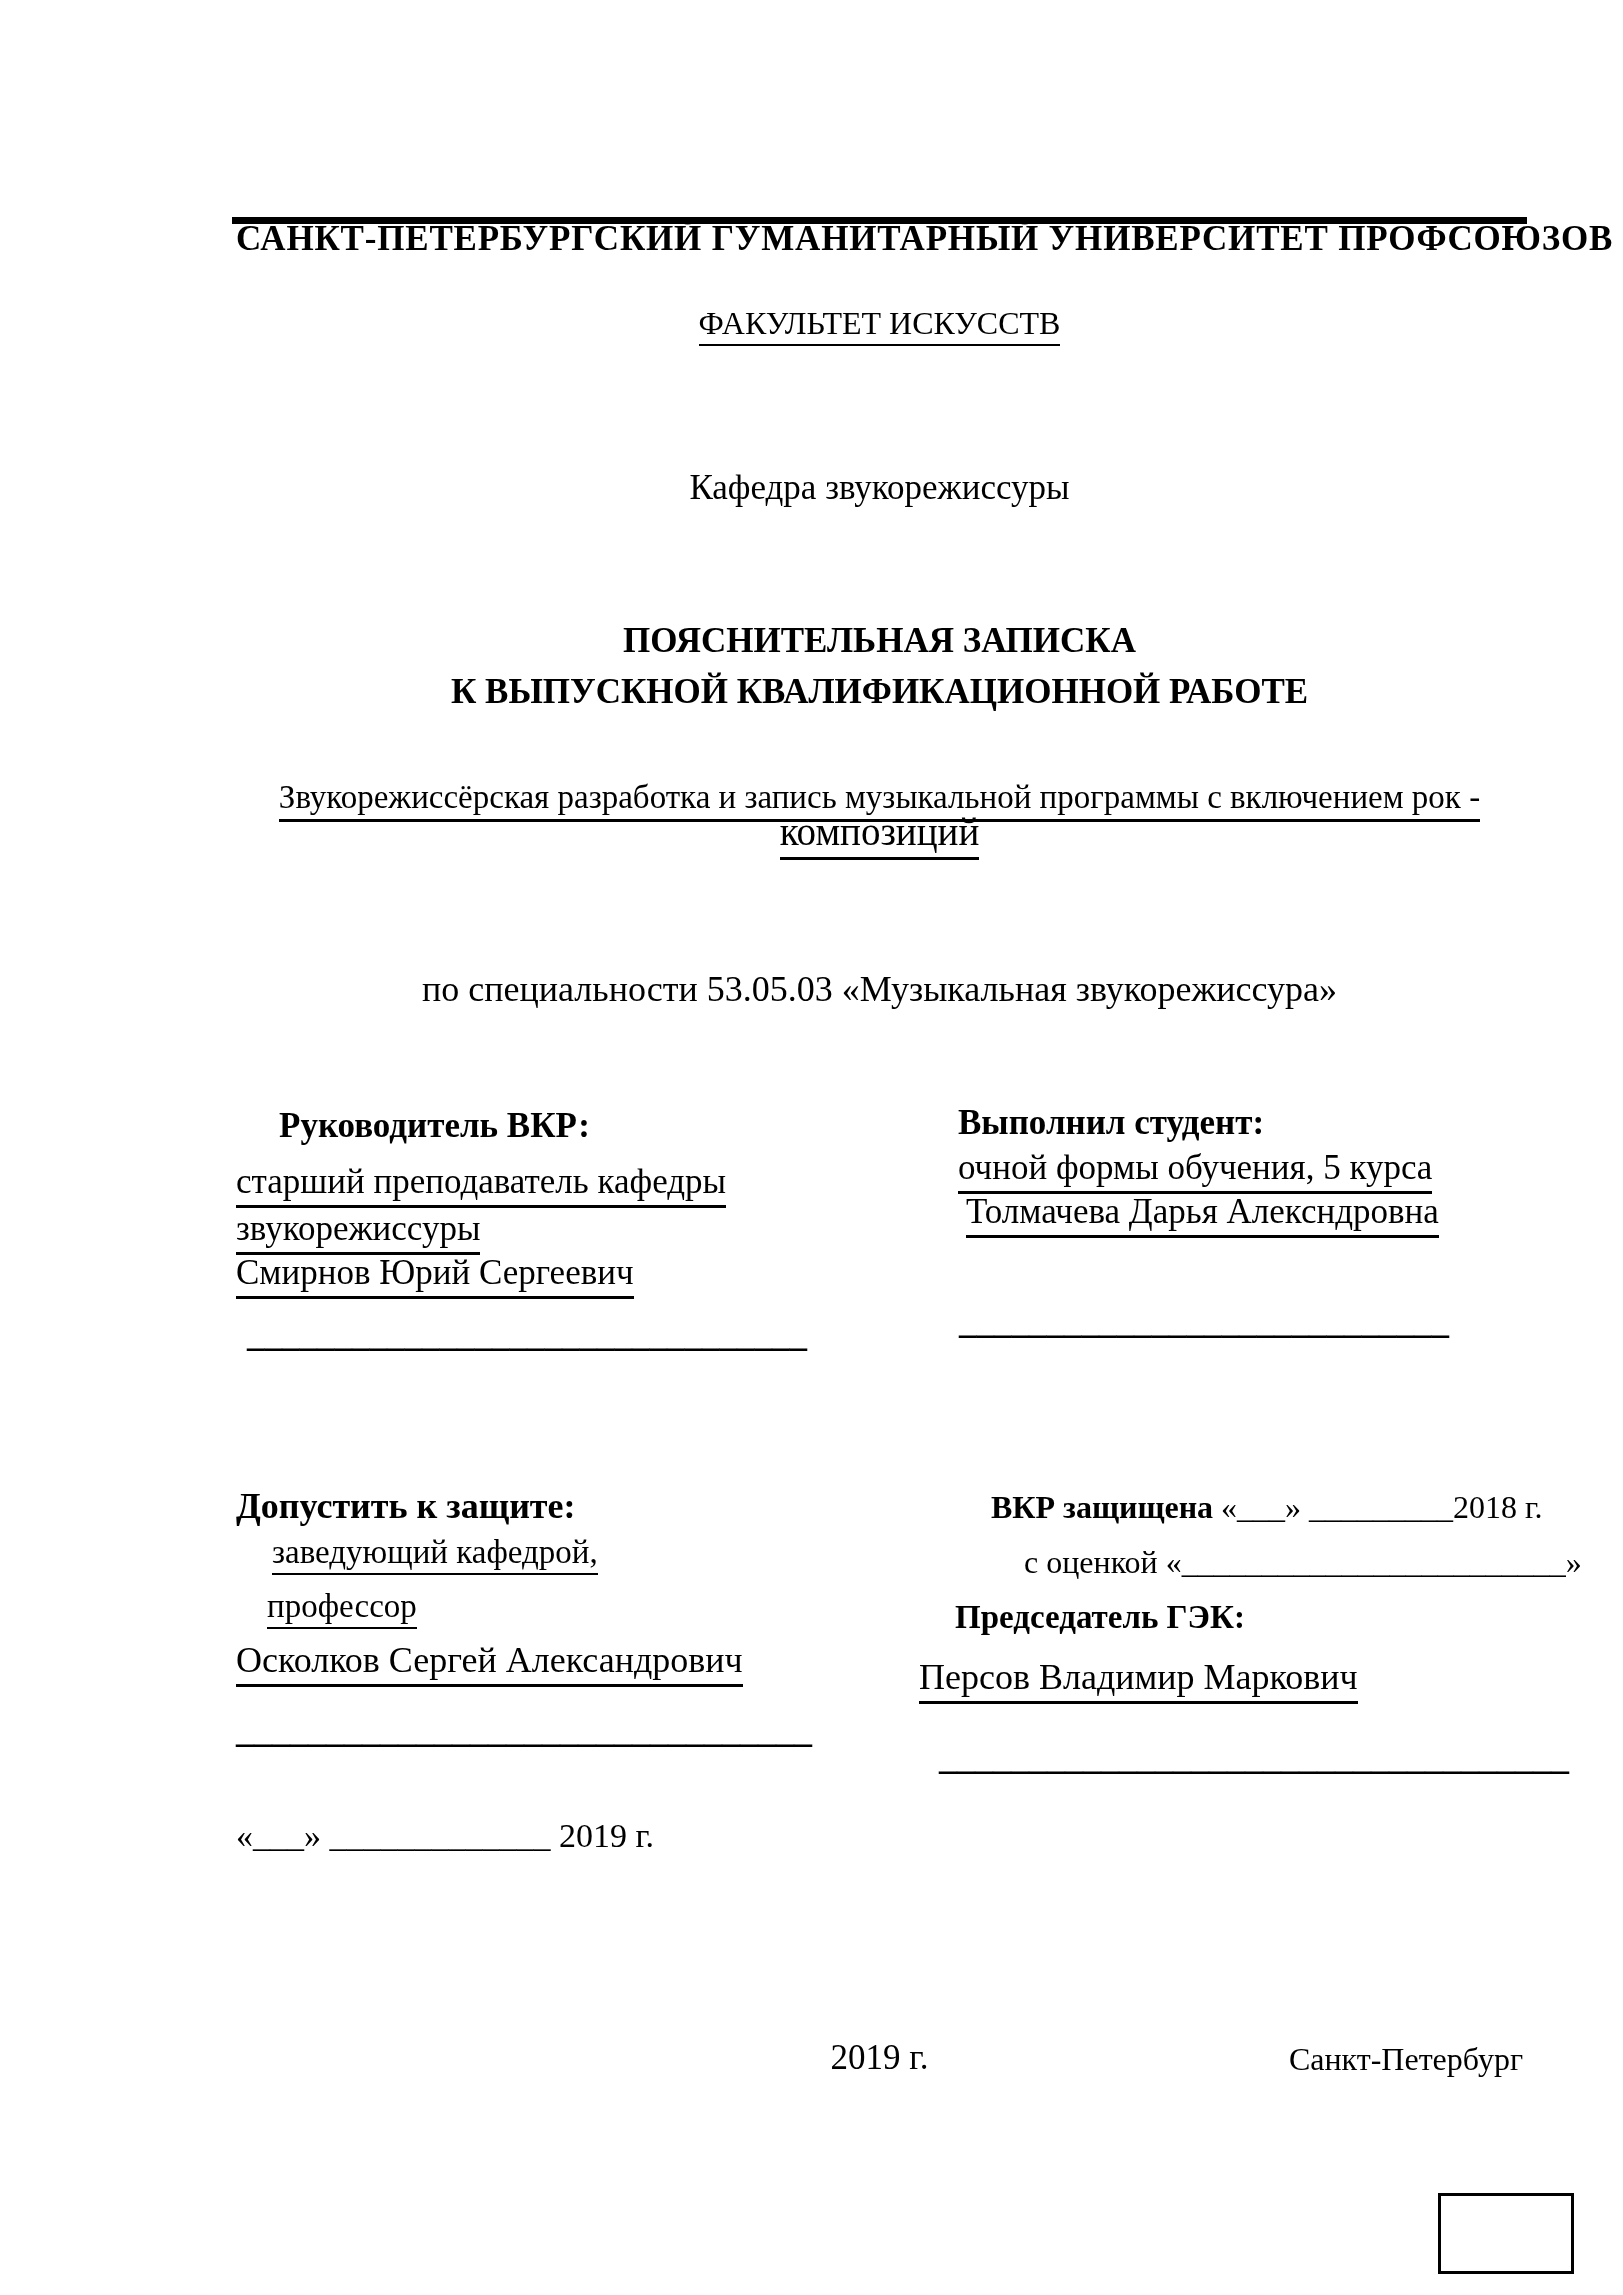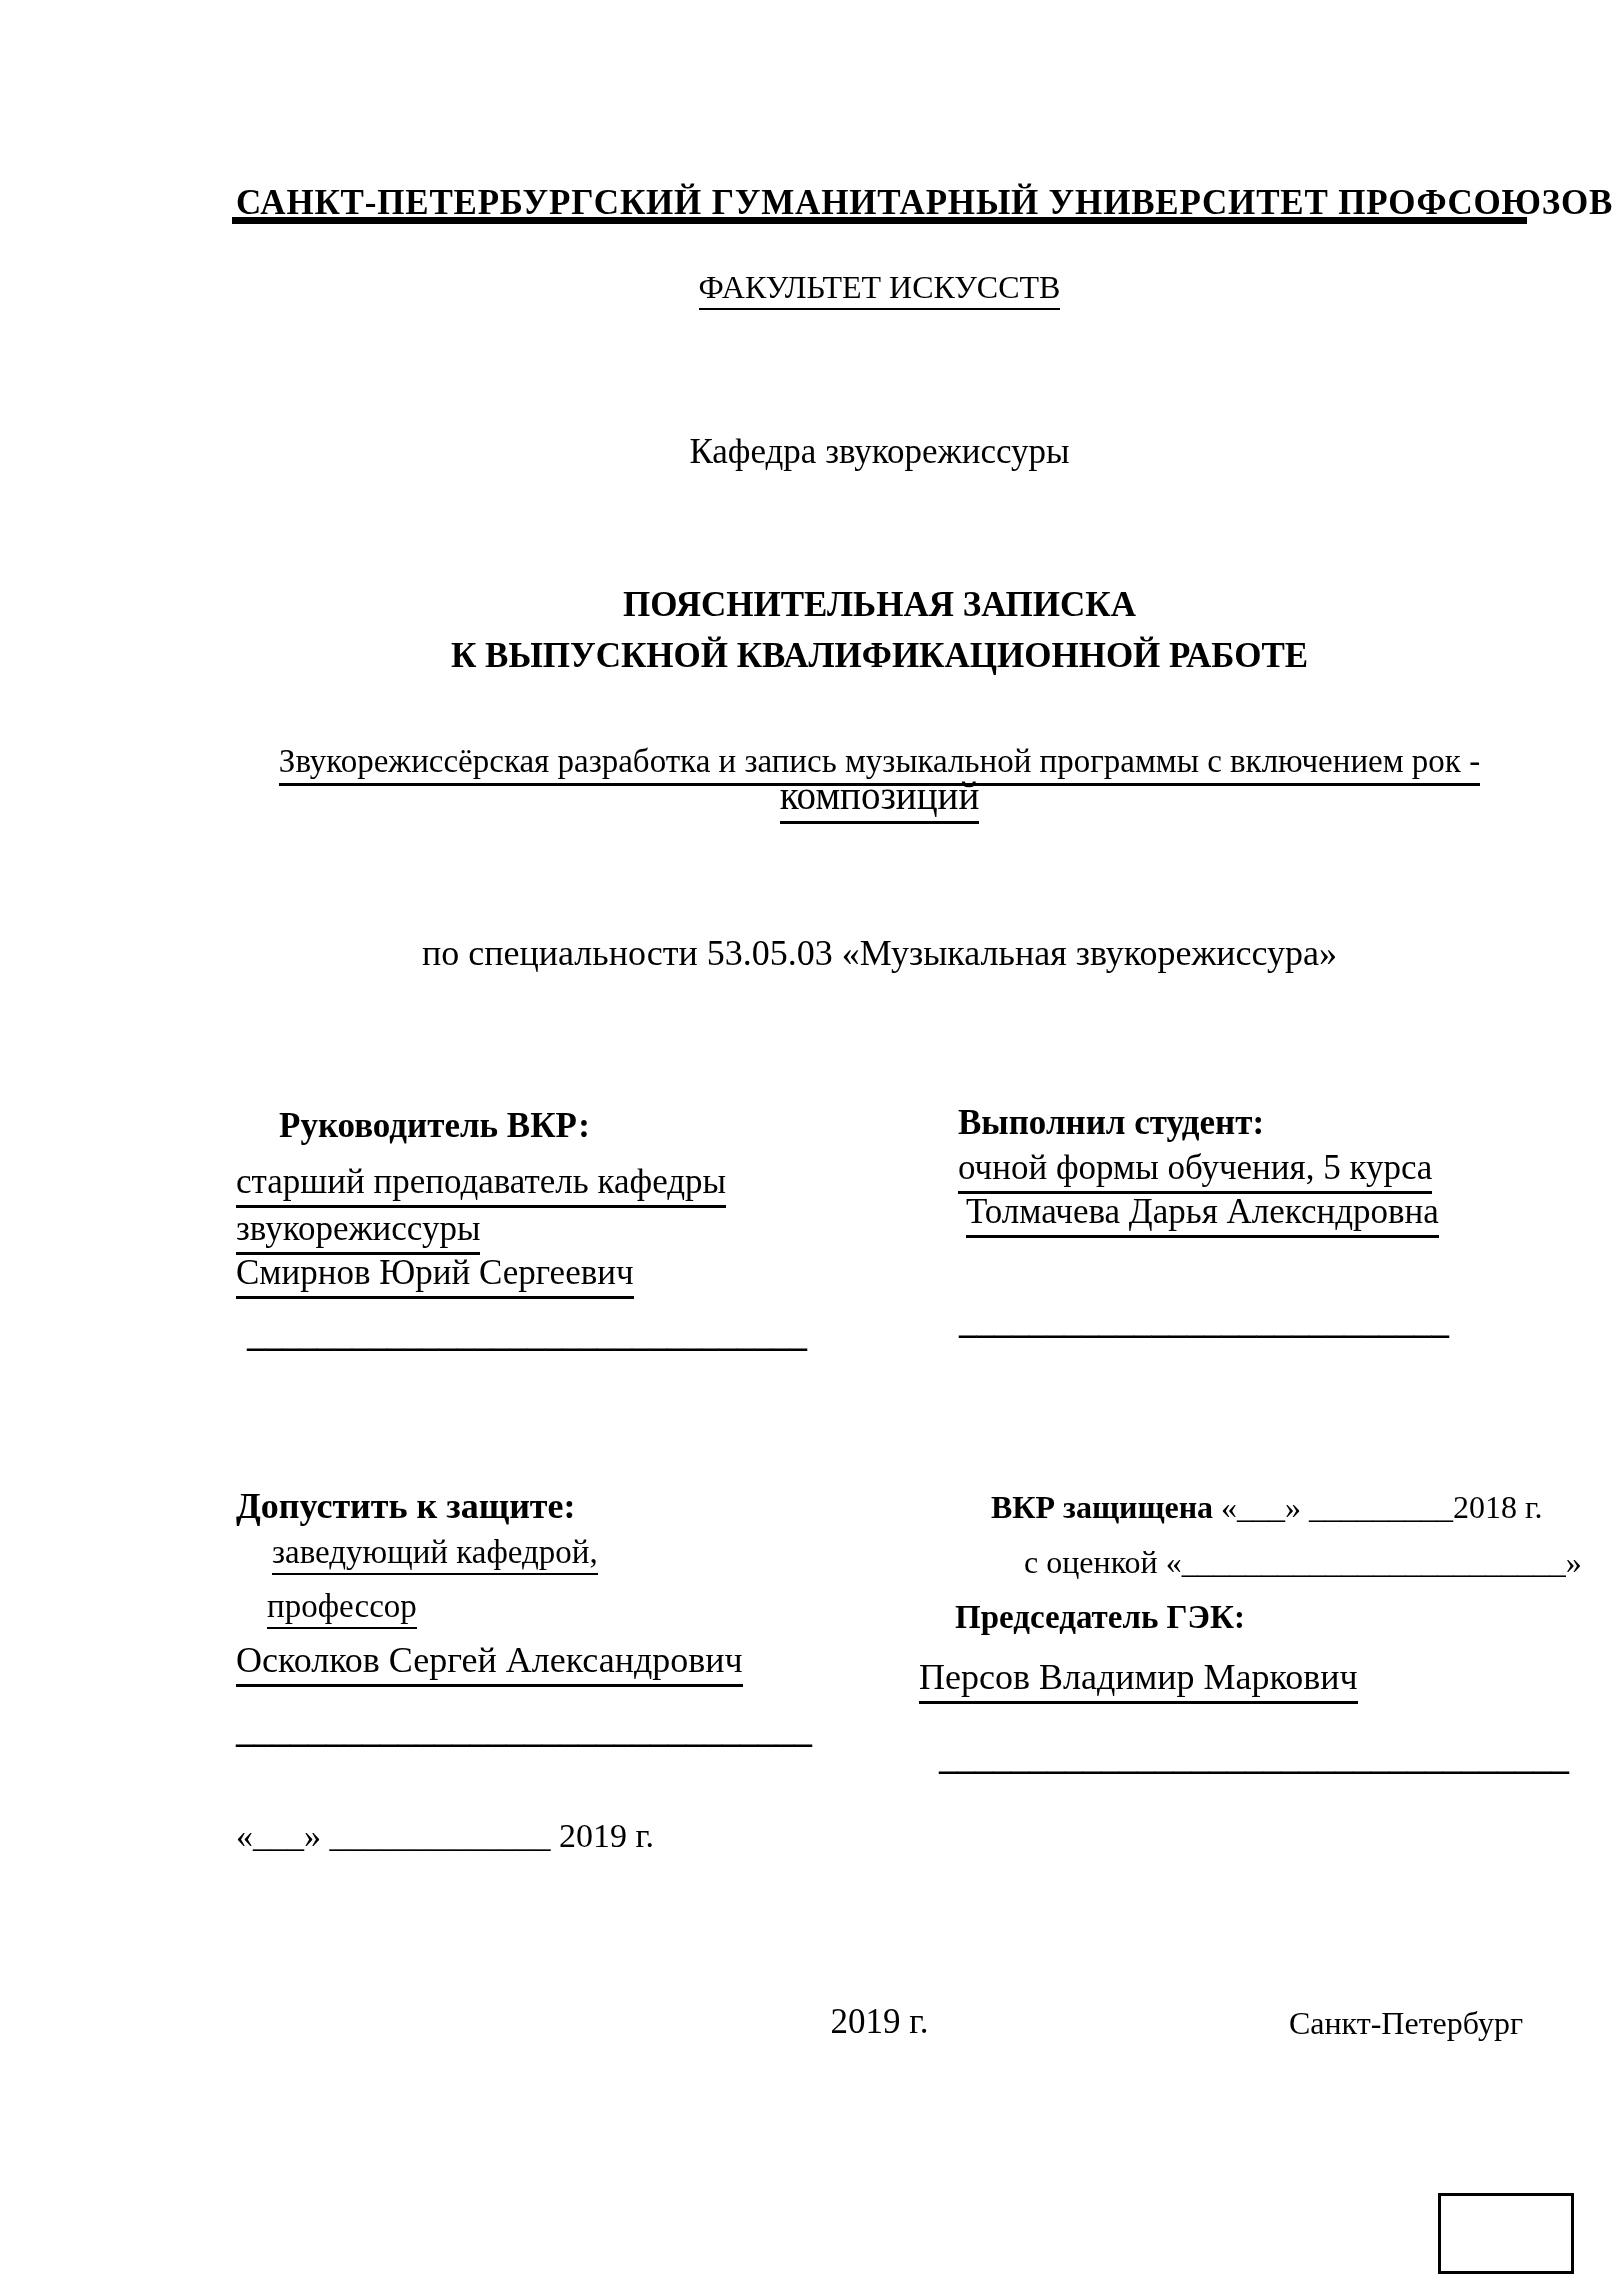"САНКТ-ПЕТЕРБУРГСКИЙ ГУМАНИТАРНЫЙ" .center { margin-top: none -> 36px }
